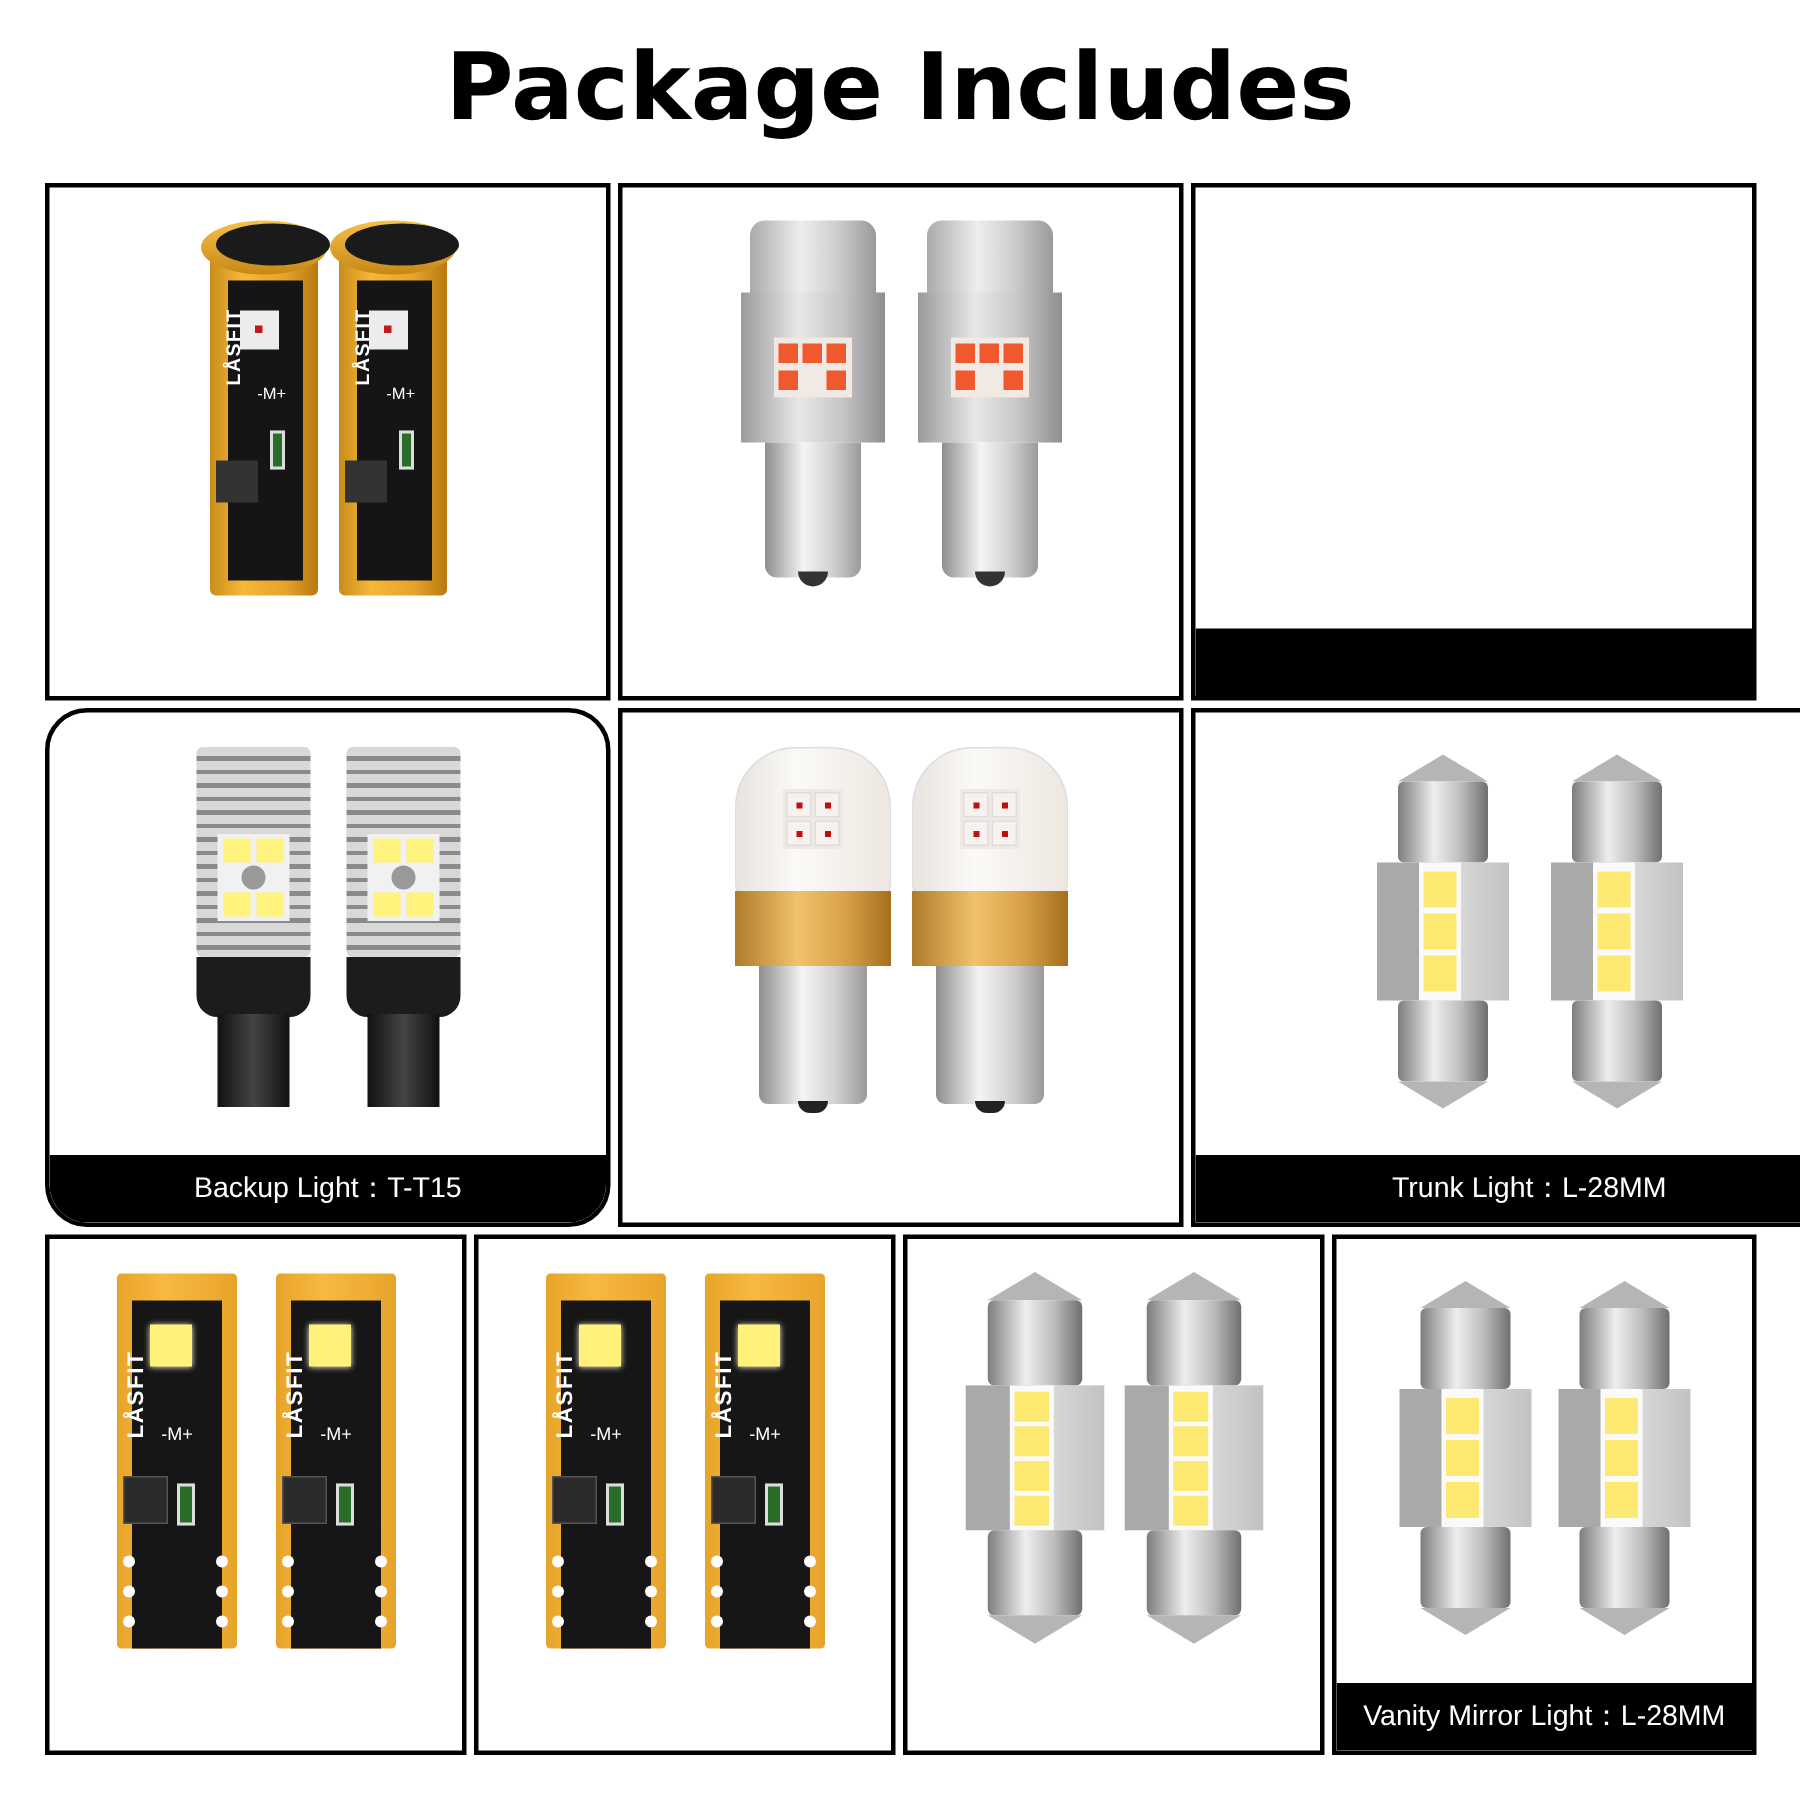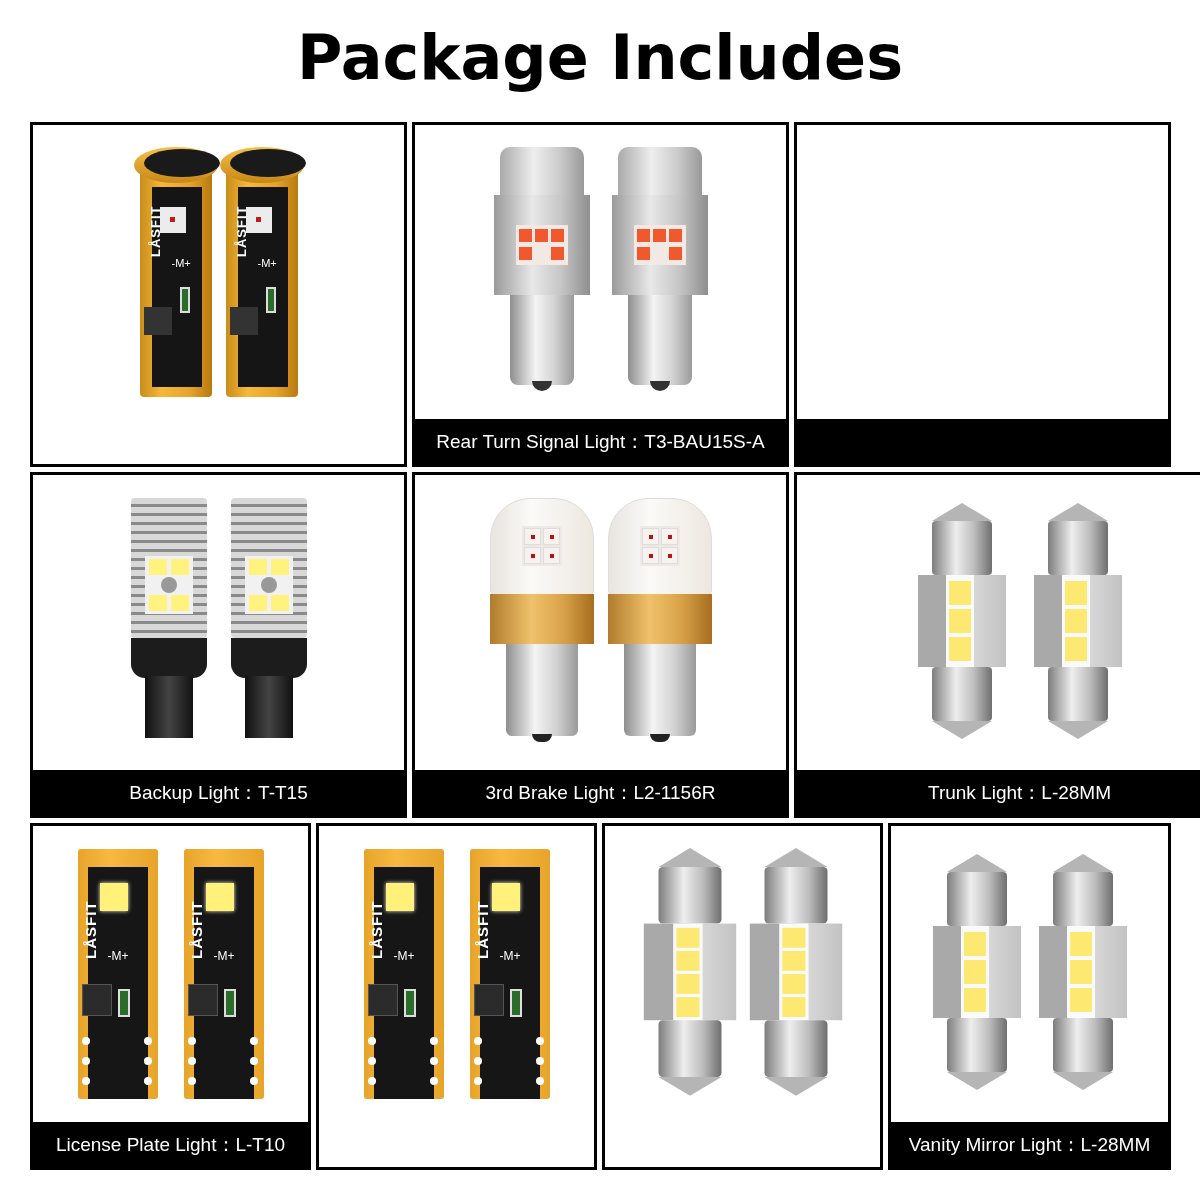"Rear Turn Signal Light：T3-BAU15S-A" div.label { html: <div>Rear Turn Signal Light：T3-BAU15S-A</div> -> none }
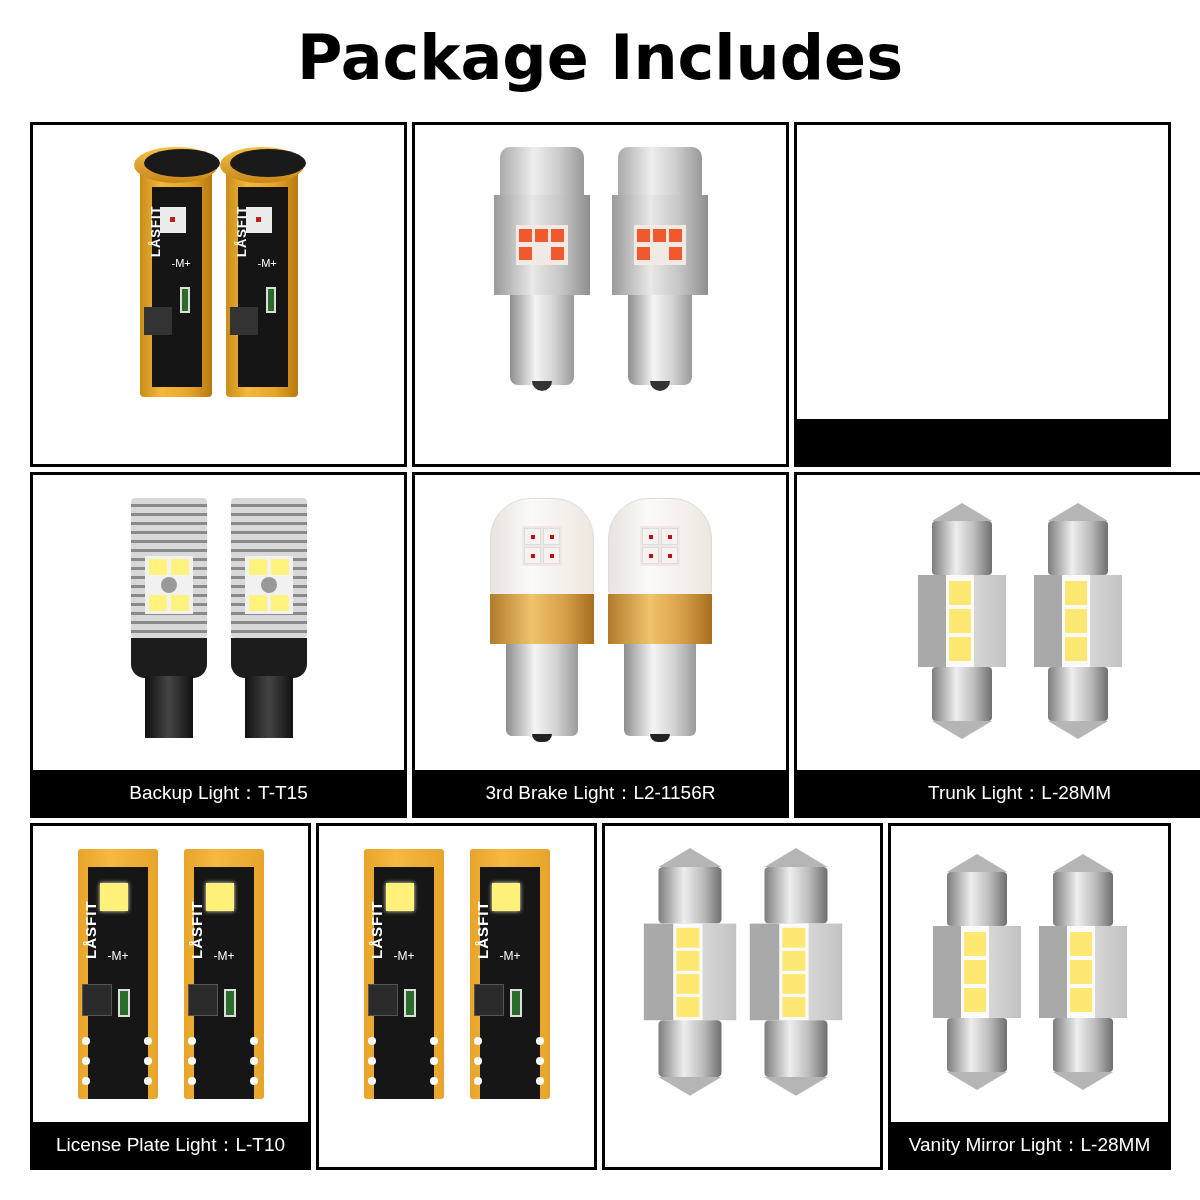"Backup Light：T-T15" div.cell { border-radius: none -> 28px }
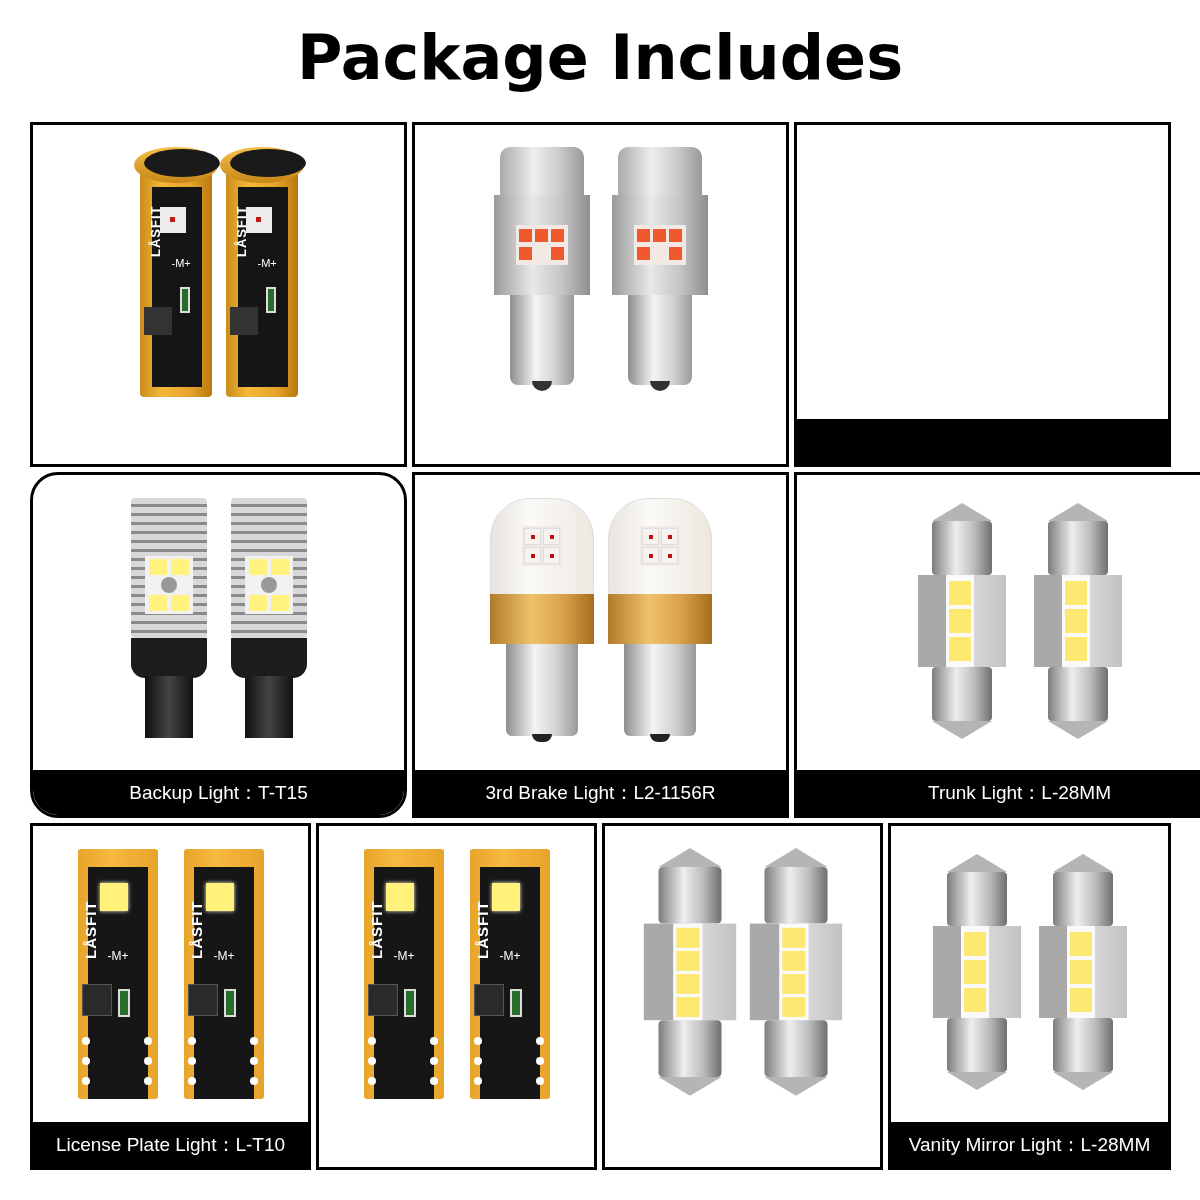"3rd Brake Light：L2-1156R" div.label { html: <div>3rd Brake Light：L2-1156R</div> -> none }
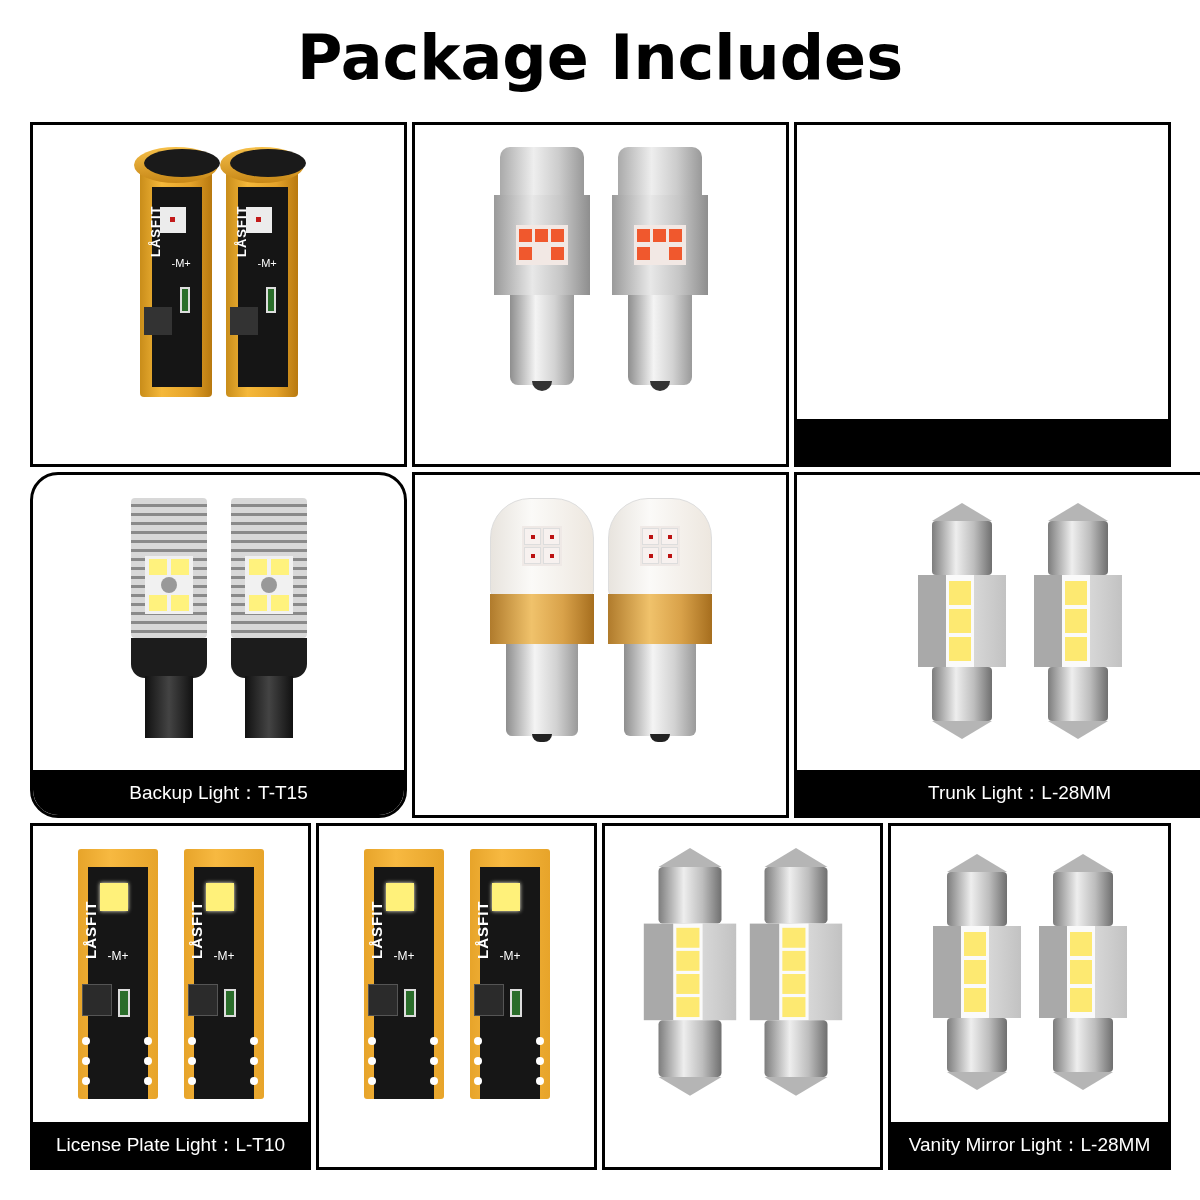"License Plate Light：L-T10" div.label { html: <div>License Plate Light：L-T10</div> -> none }
